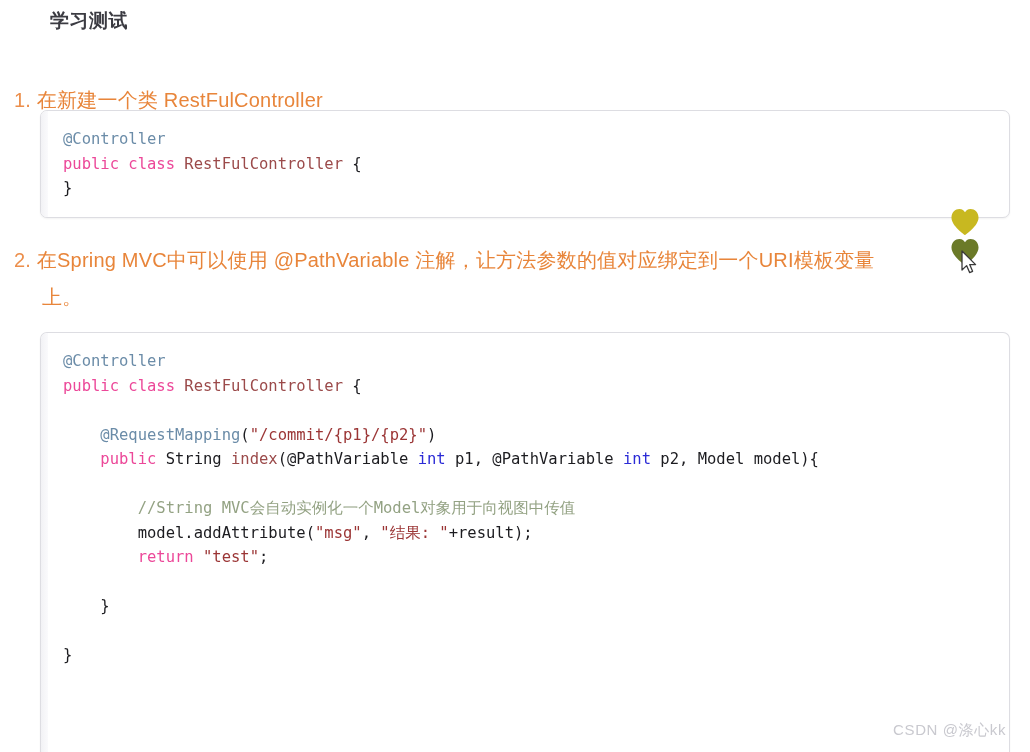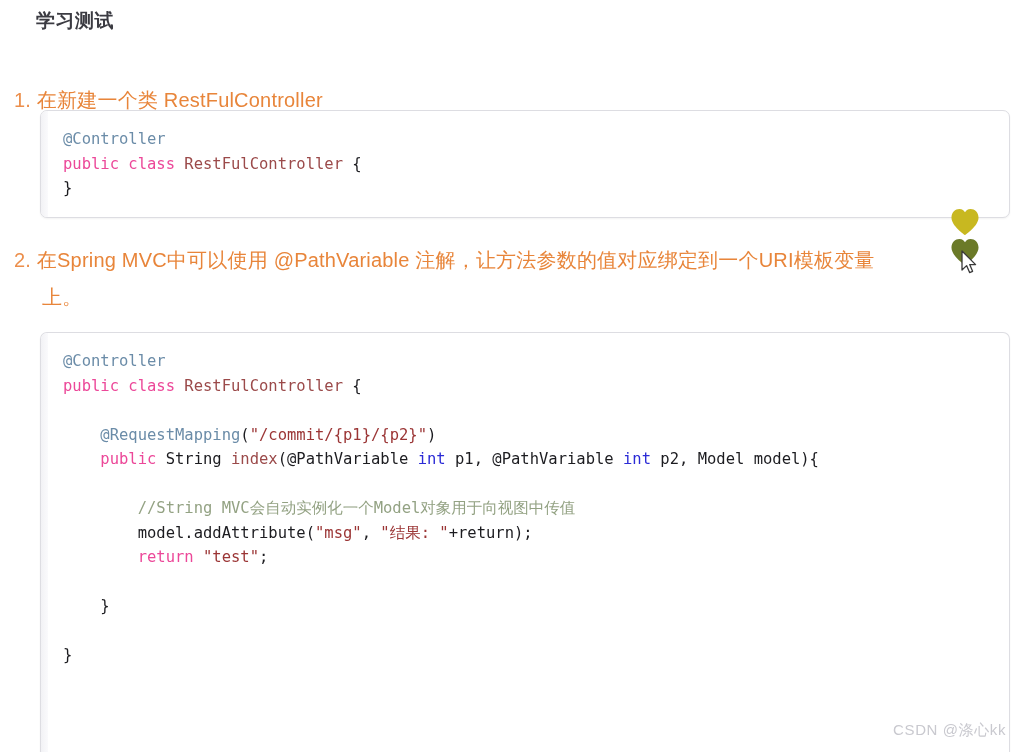"学习测试" #page-title { left: 36px -> 50px }
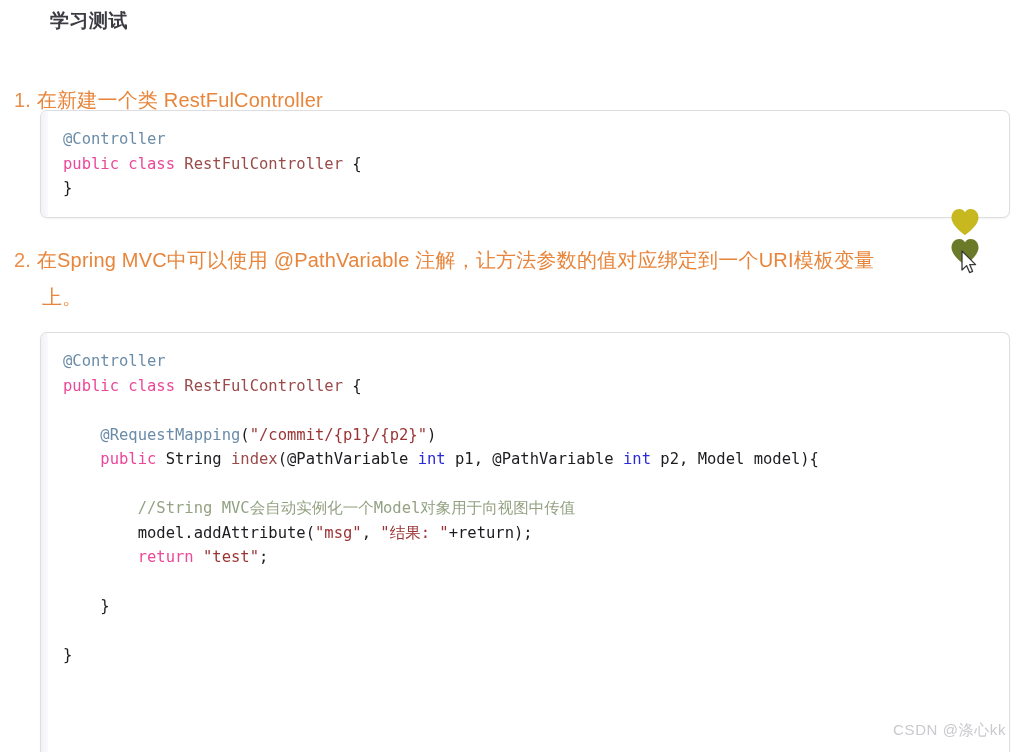"+return);" span.tok-plain { text: +return -> +result }
